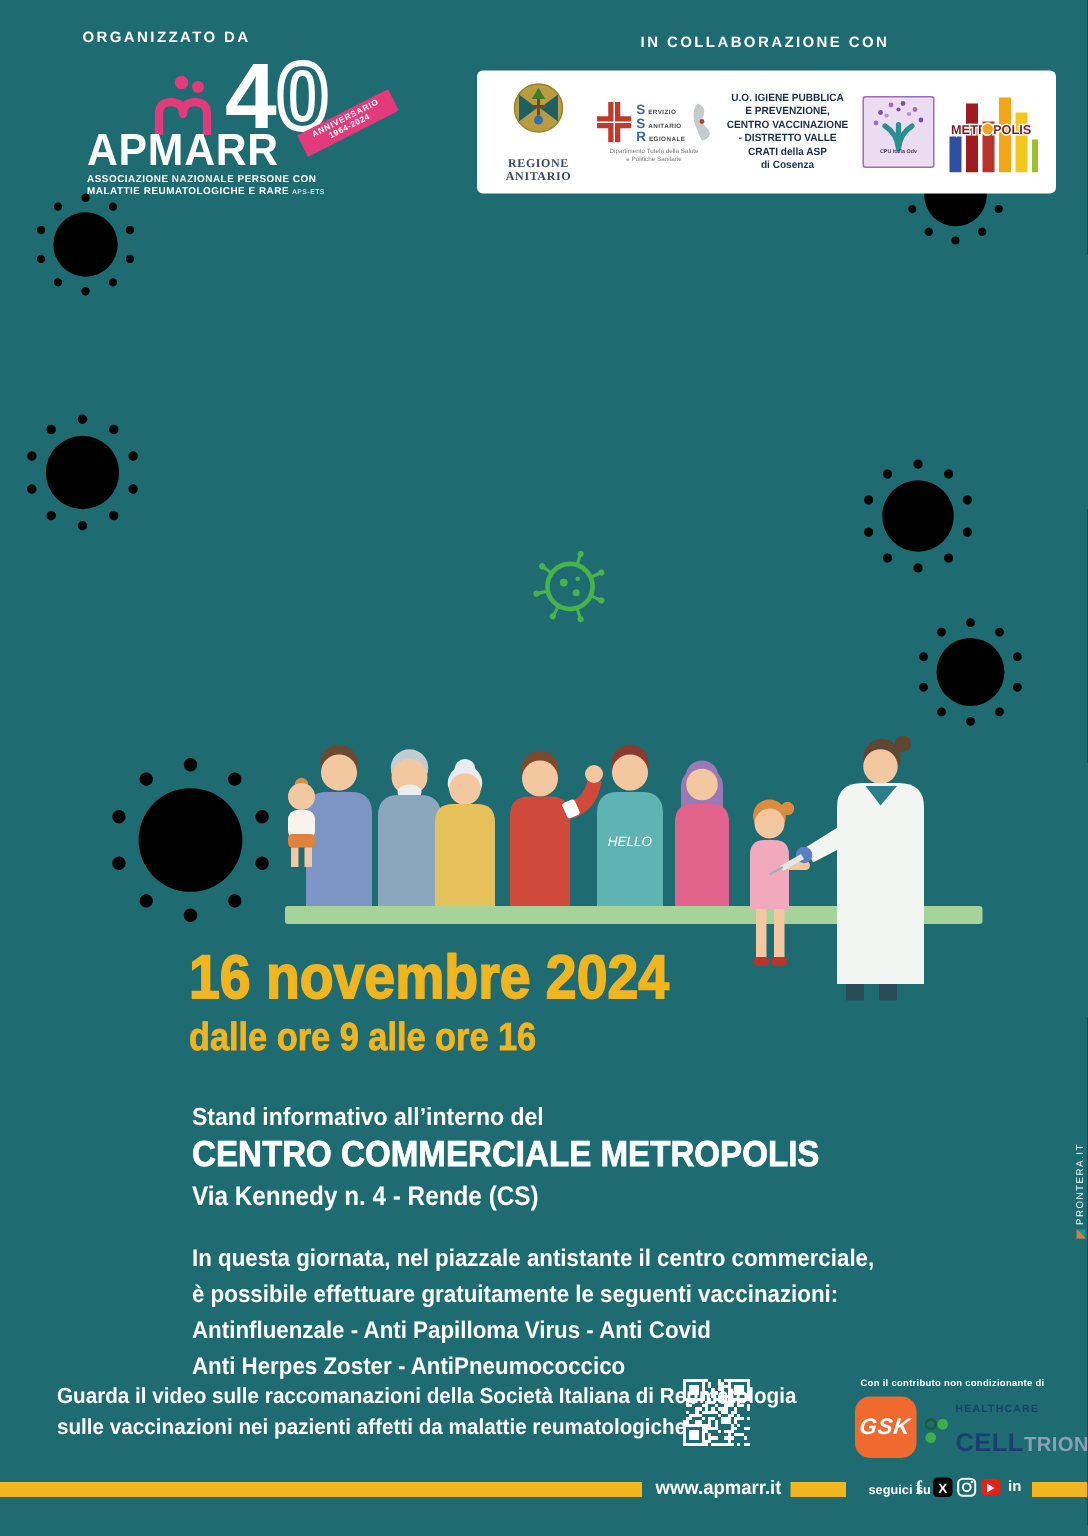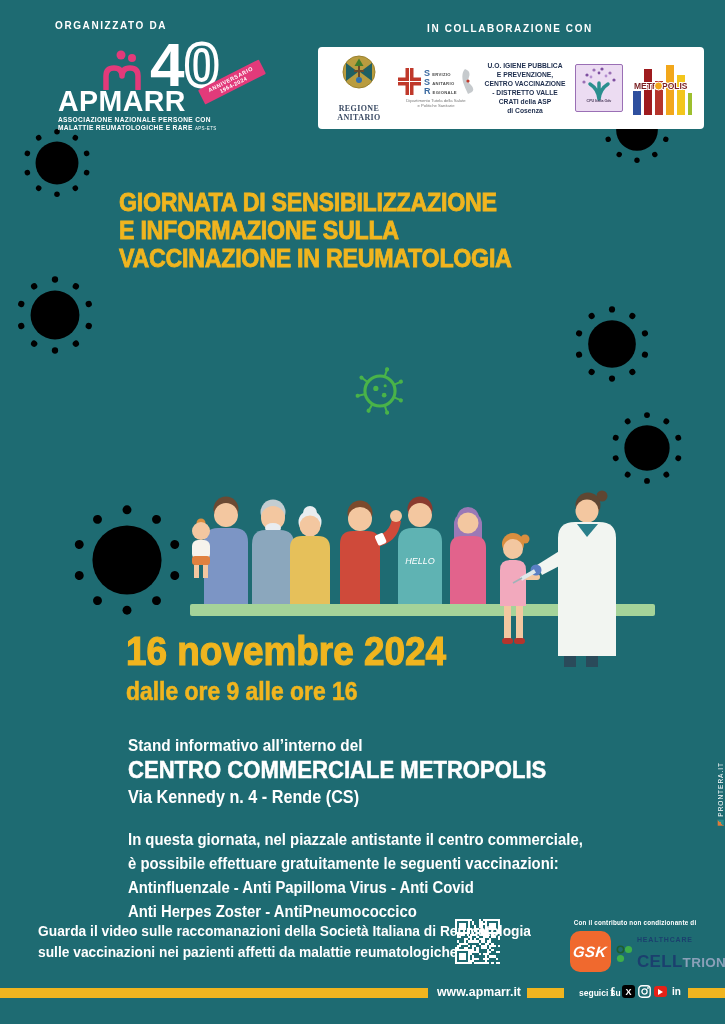"GIORNATA DI SENSIBILIZZAZIONE" div.abs { html: <div> <div>GIORNATA DI SENSIBILIZZAZIONE</div> <div>E INFORMAZIONE SULLA</div> <div>VACCINAZIONE IN REUMATOLOGIA</div> </div> -> none }
